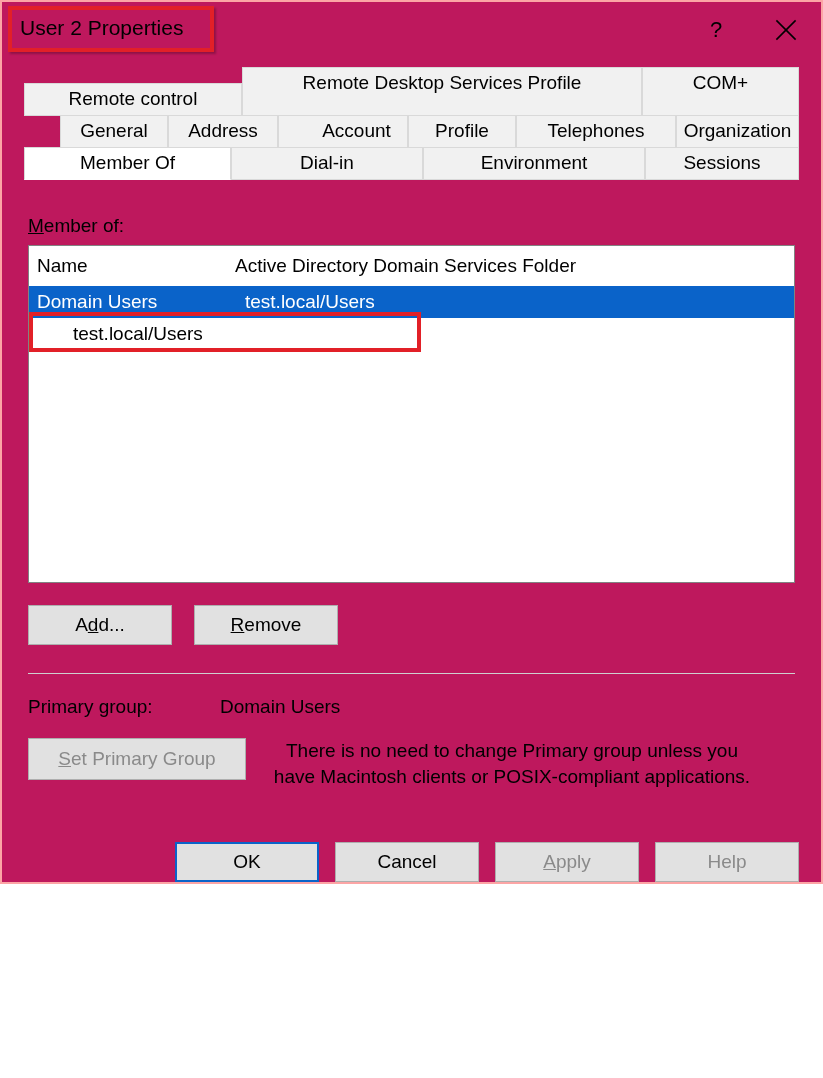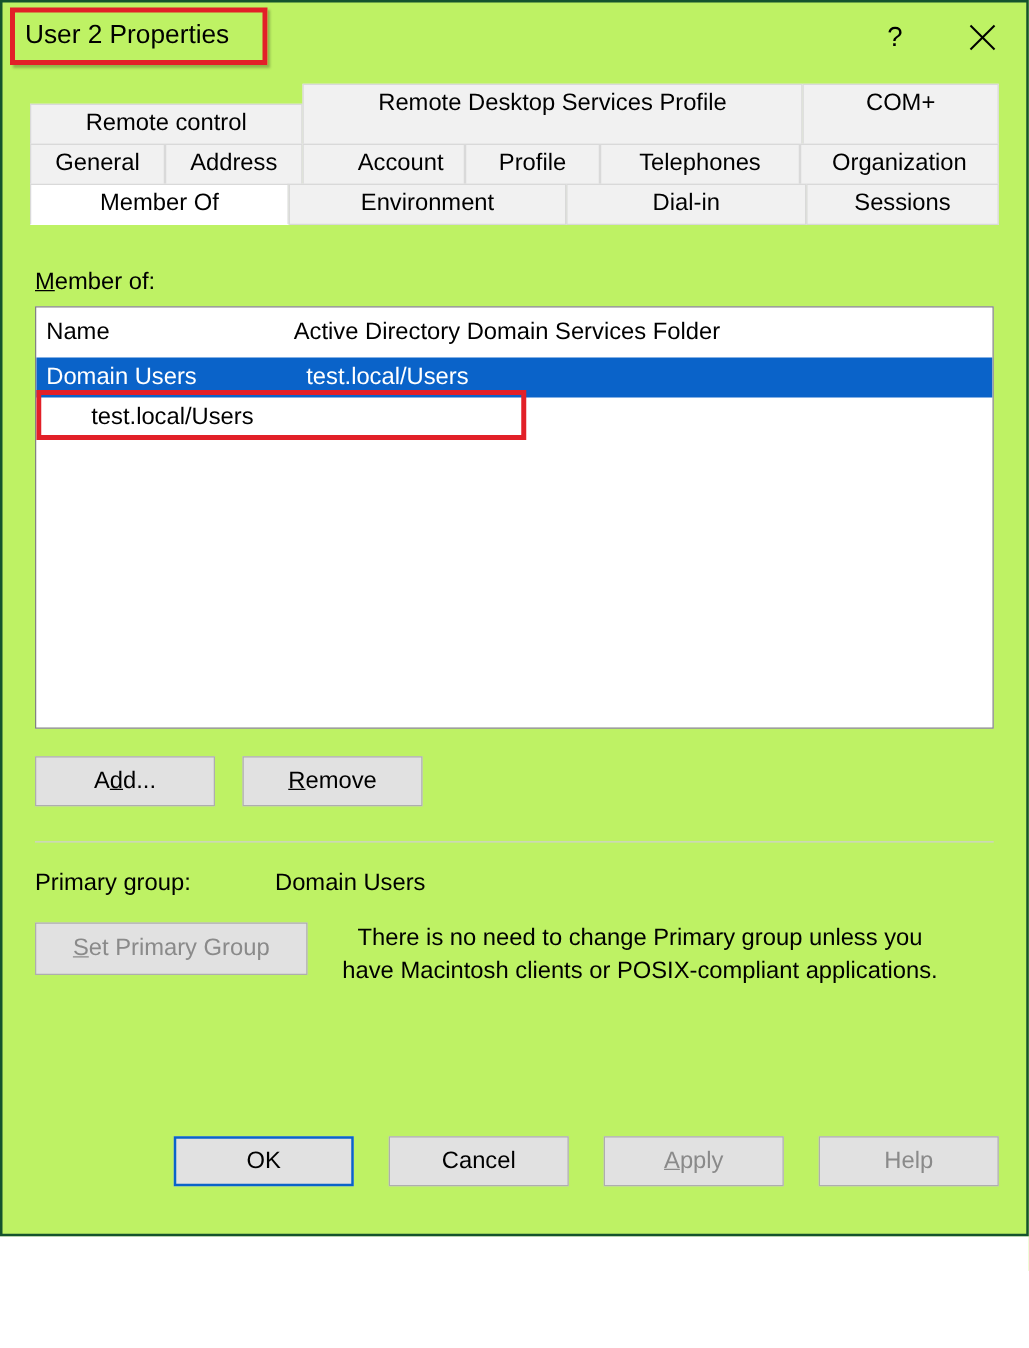"User 2 Properties" .window { background: #bef264 -> #be185d; border: 2px solid #14532d -> 2px solid #fca5a5; height: 989px -> 884px }
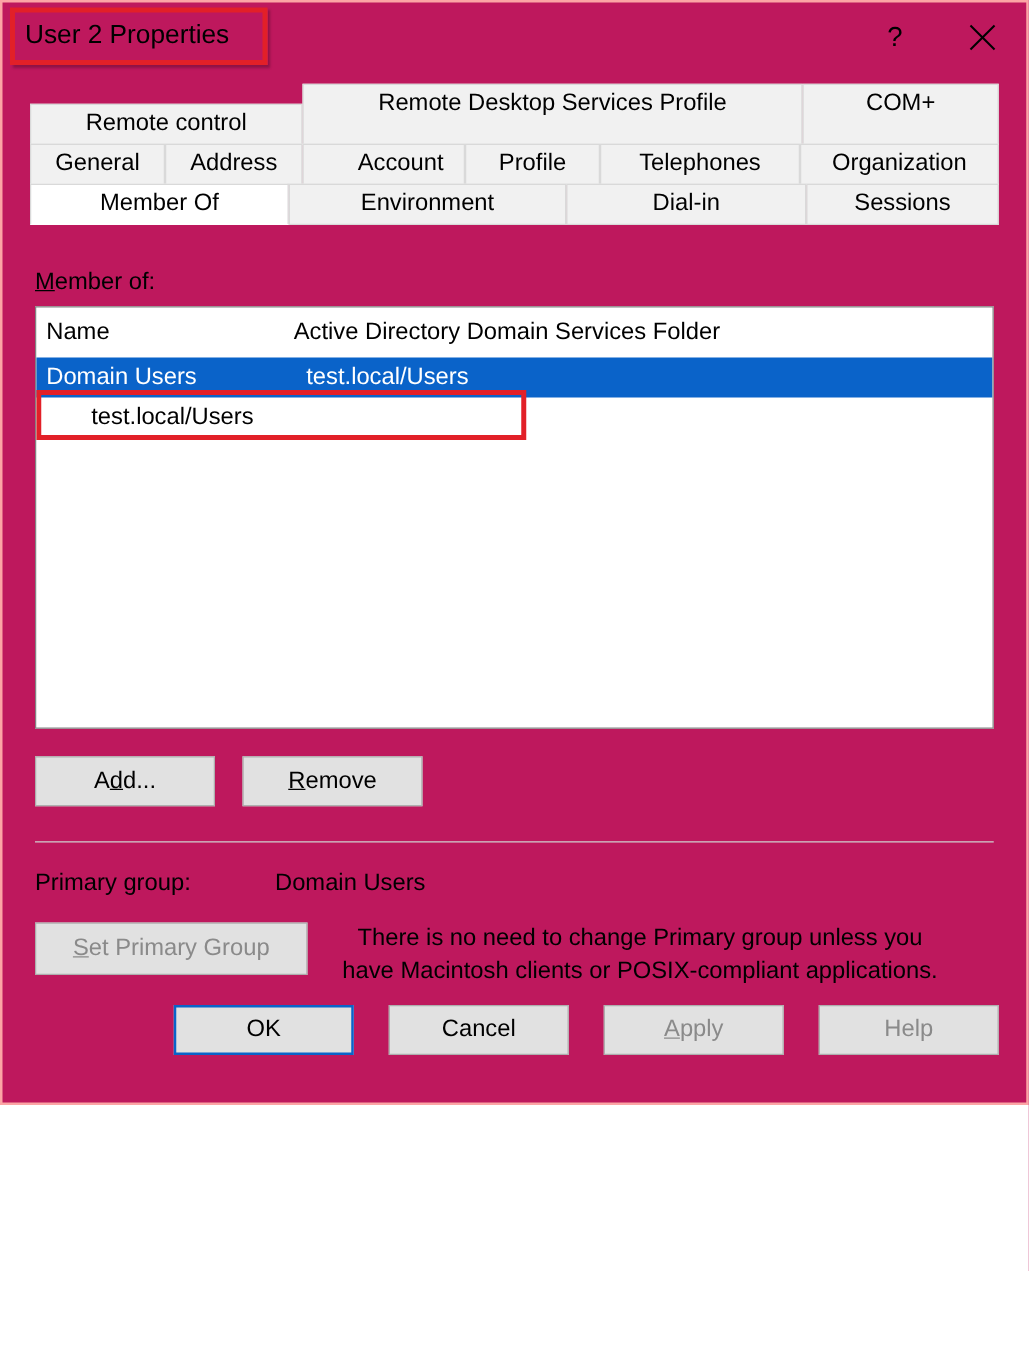"General" .r2 .t1 { margin-left: none -> 36px }
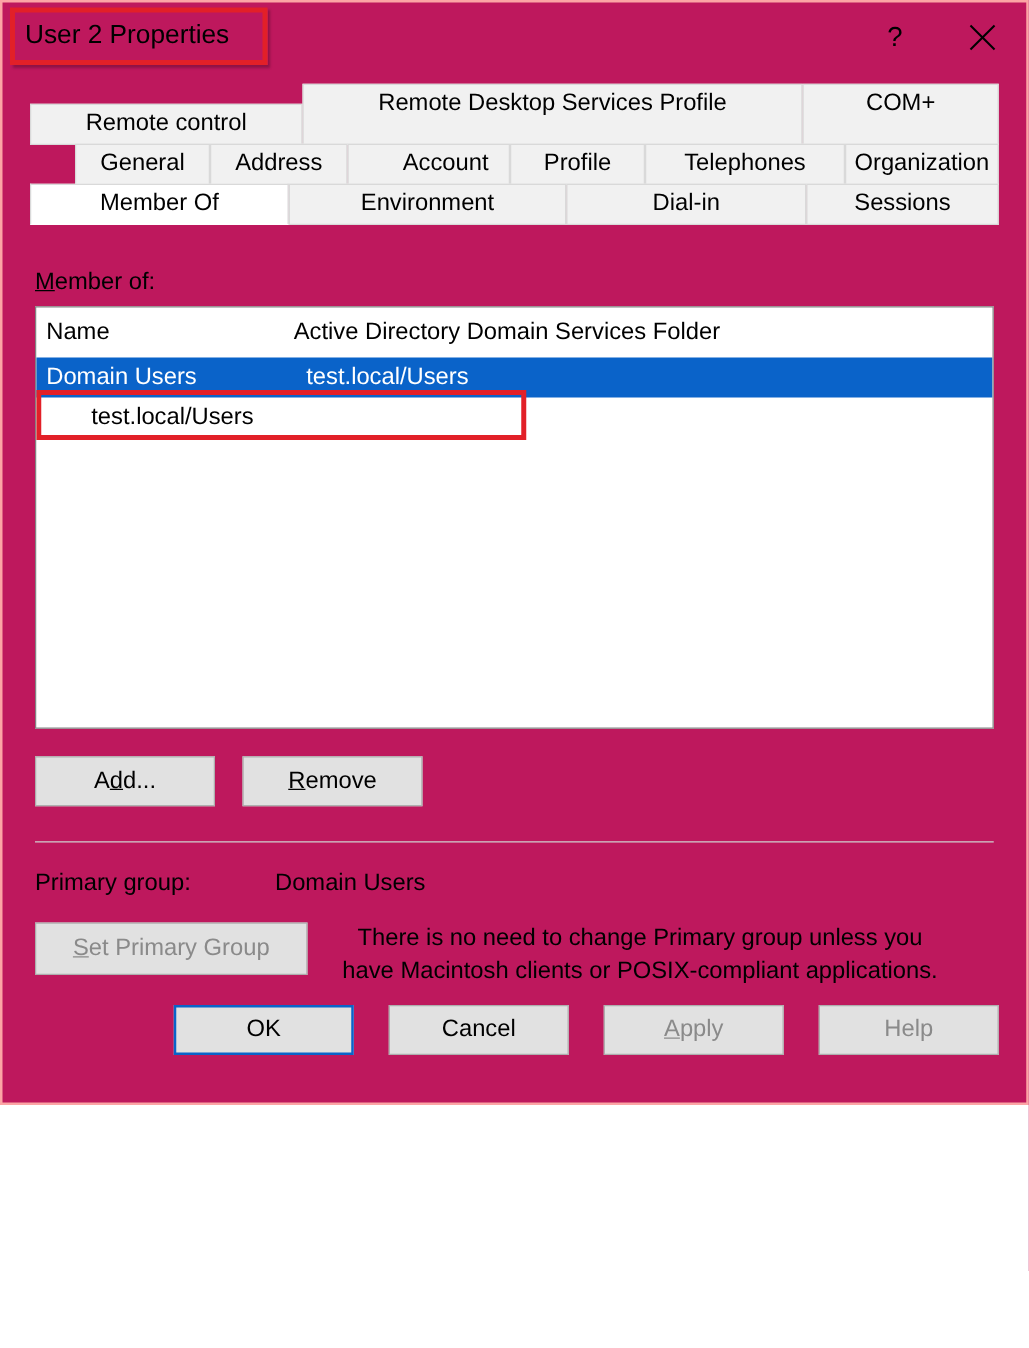"Environment" div.tab { order: before "Dial-in" -> after "Dial-in" }
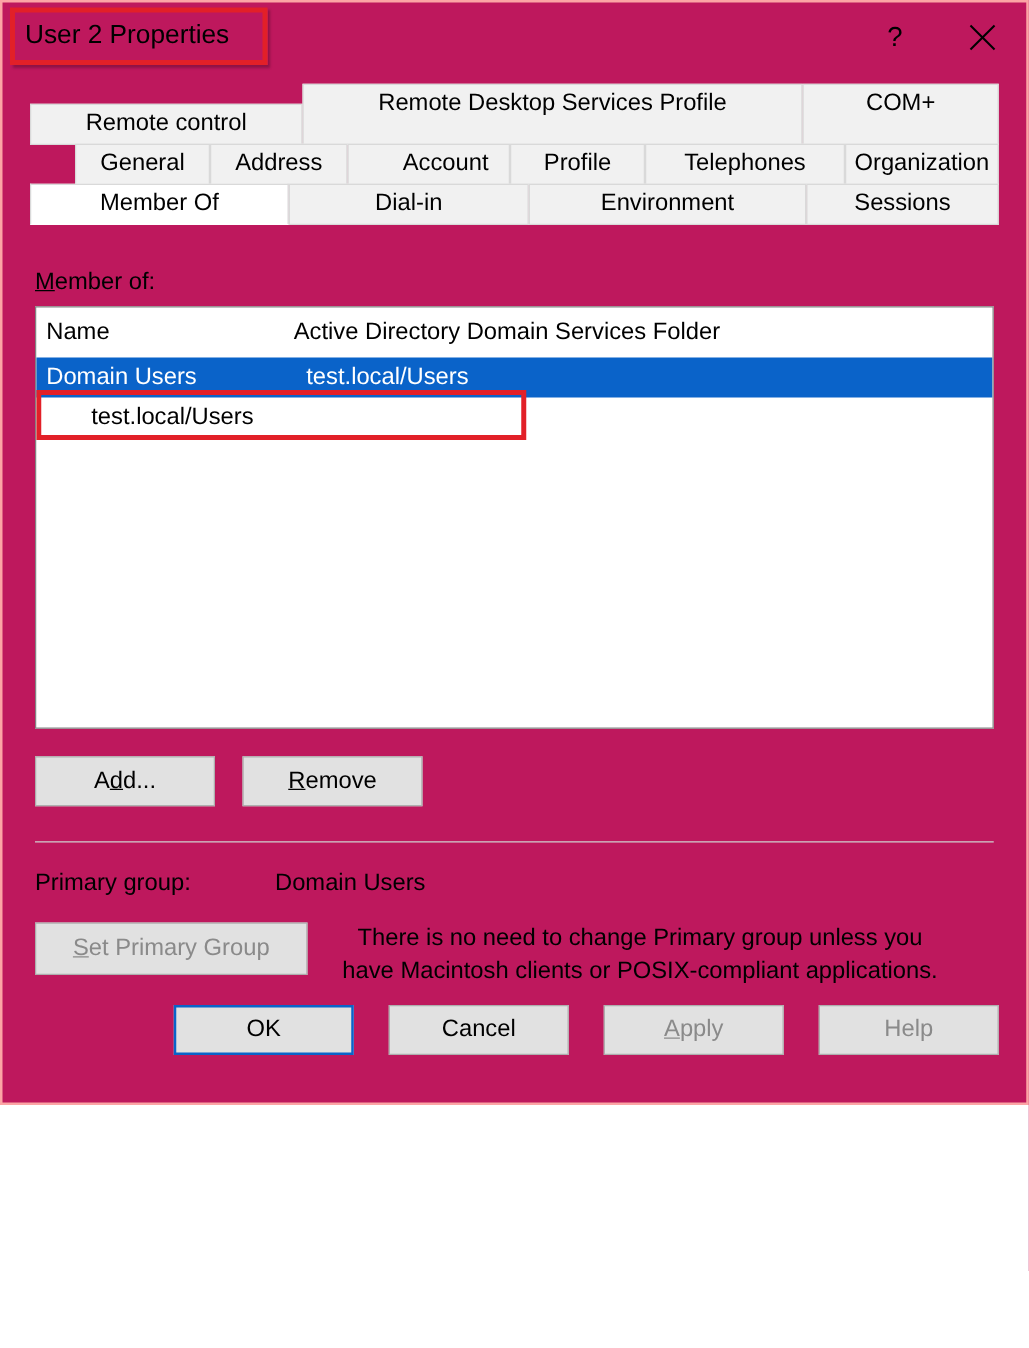"OK" .footer { align-items: flex-start -> flex-end; gap: 28px -> 16px }
